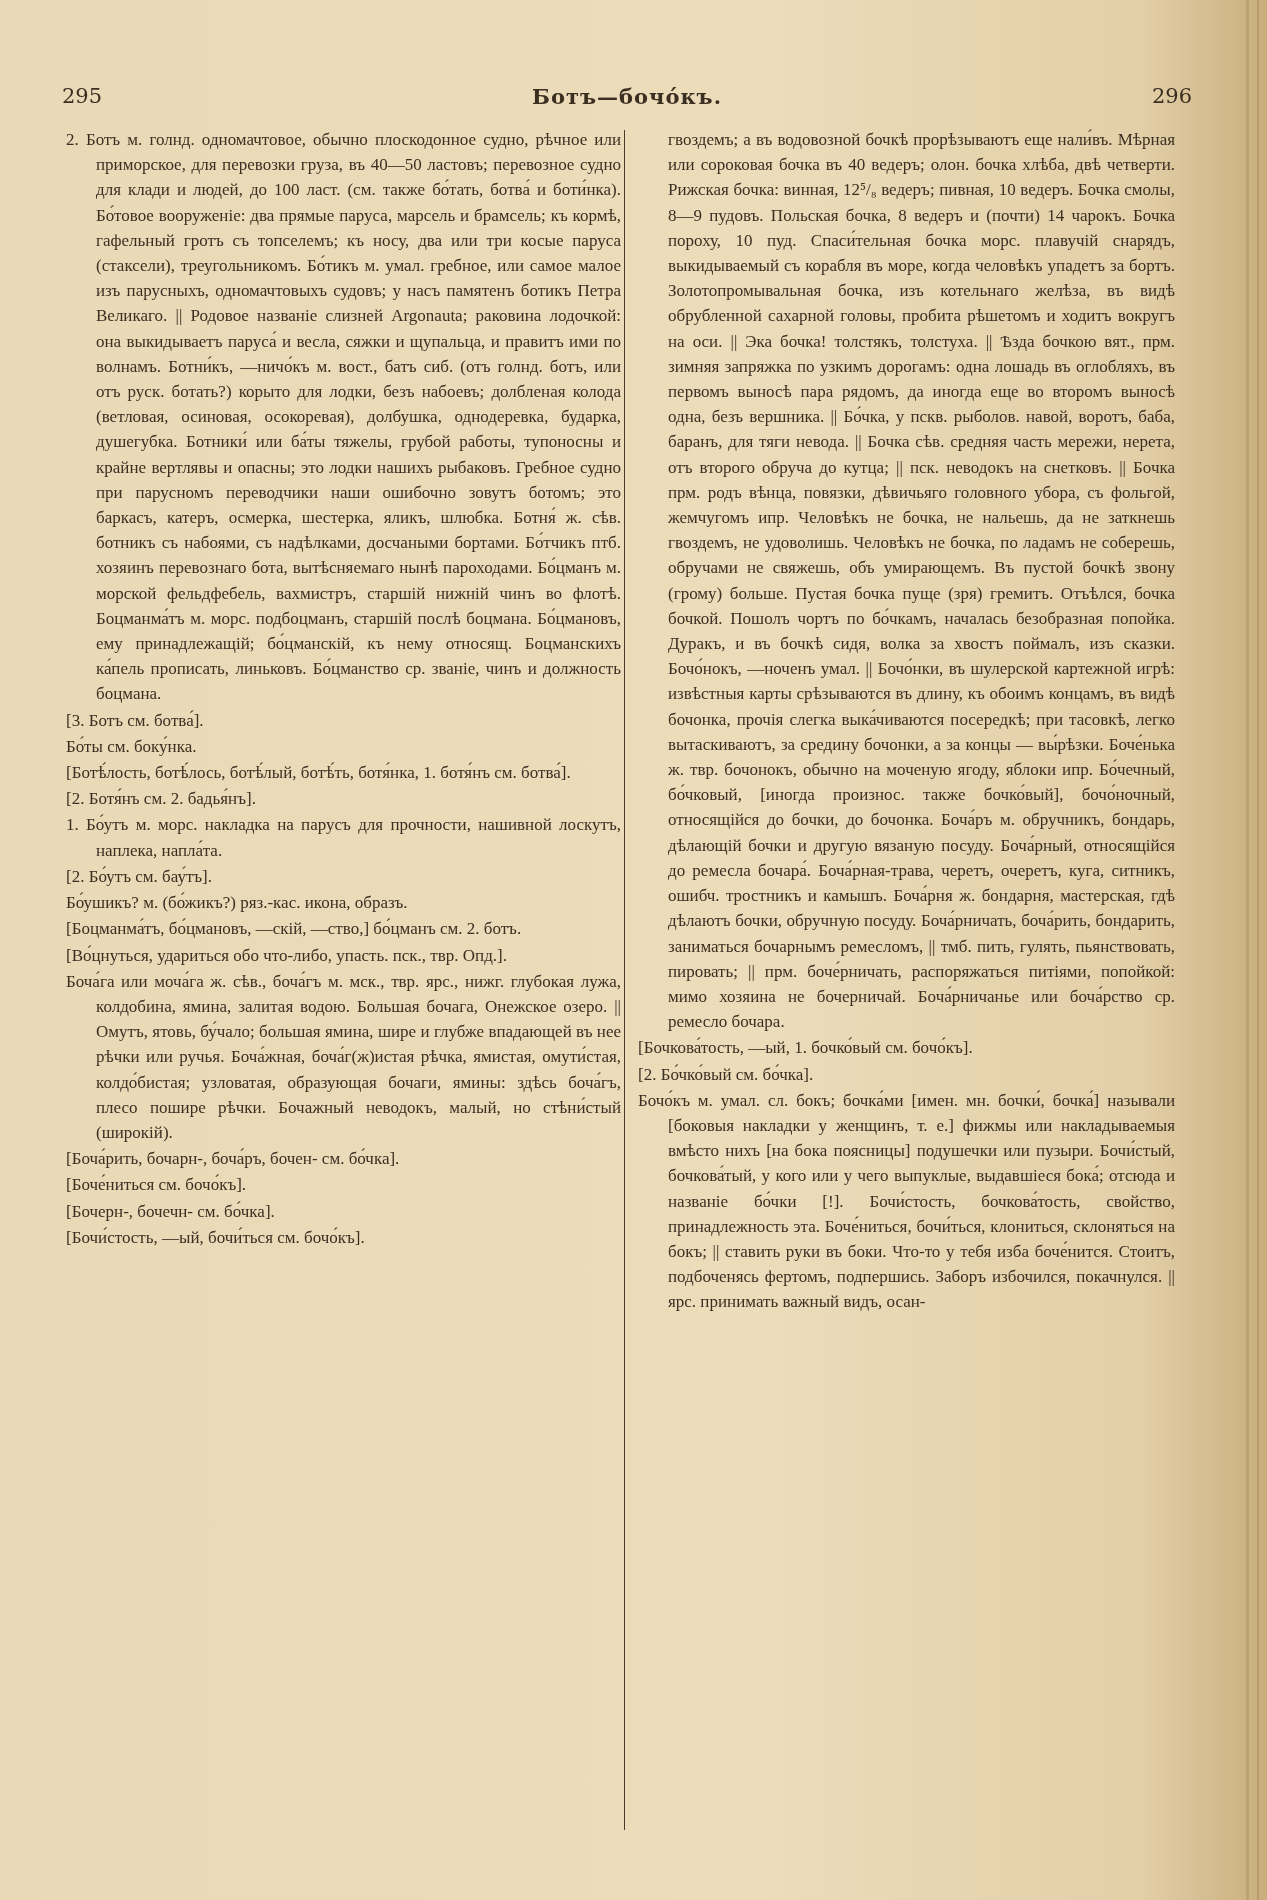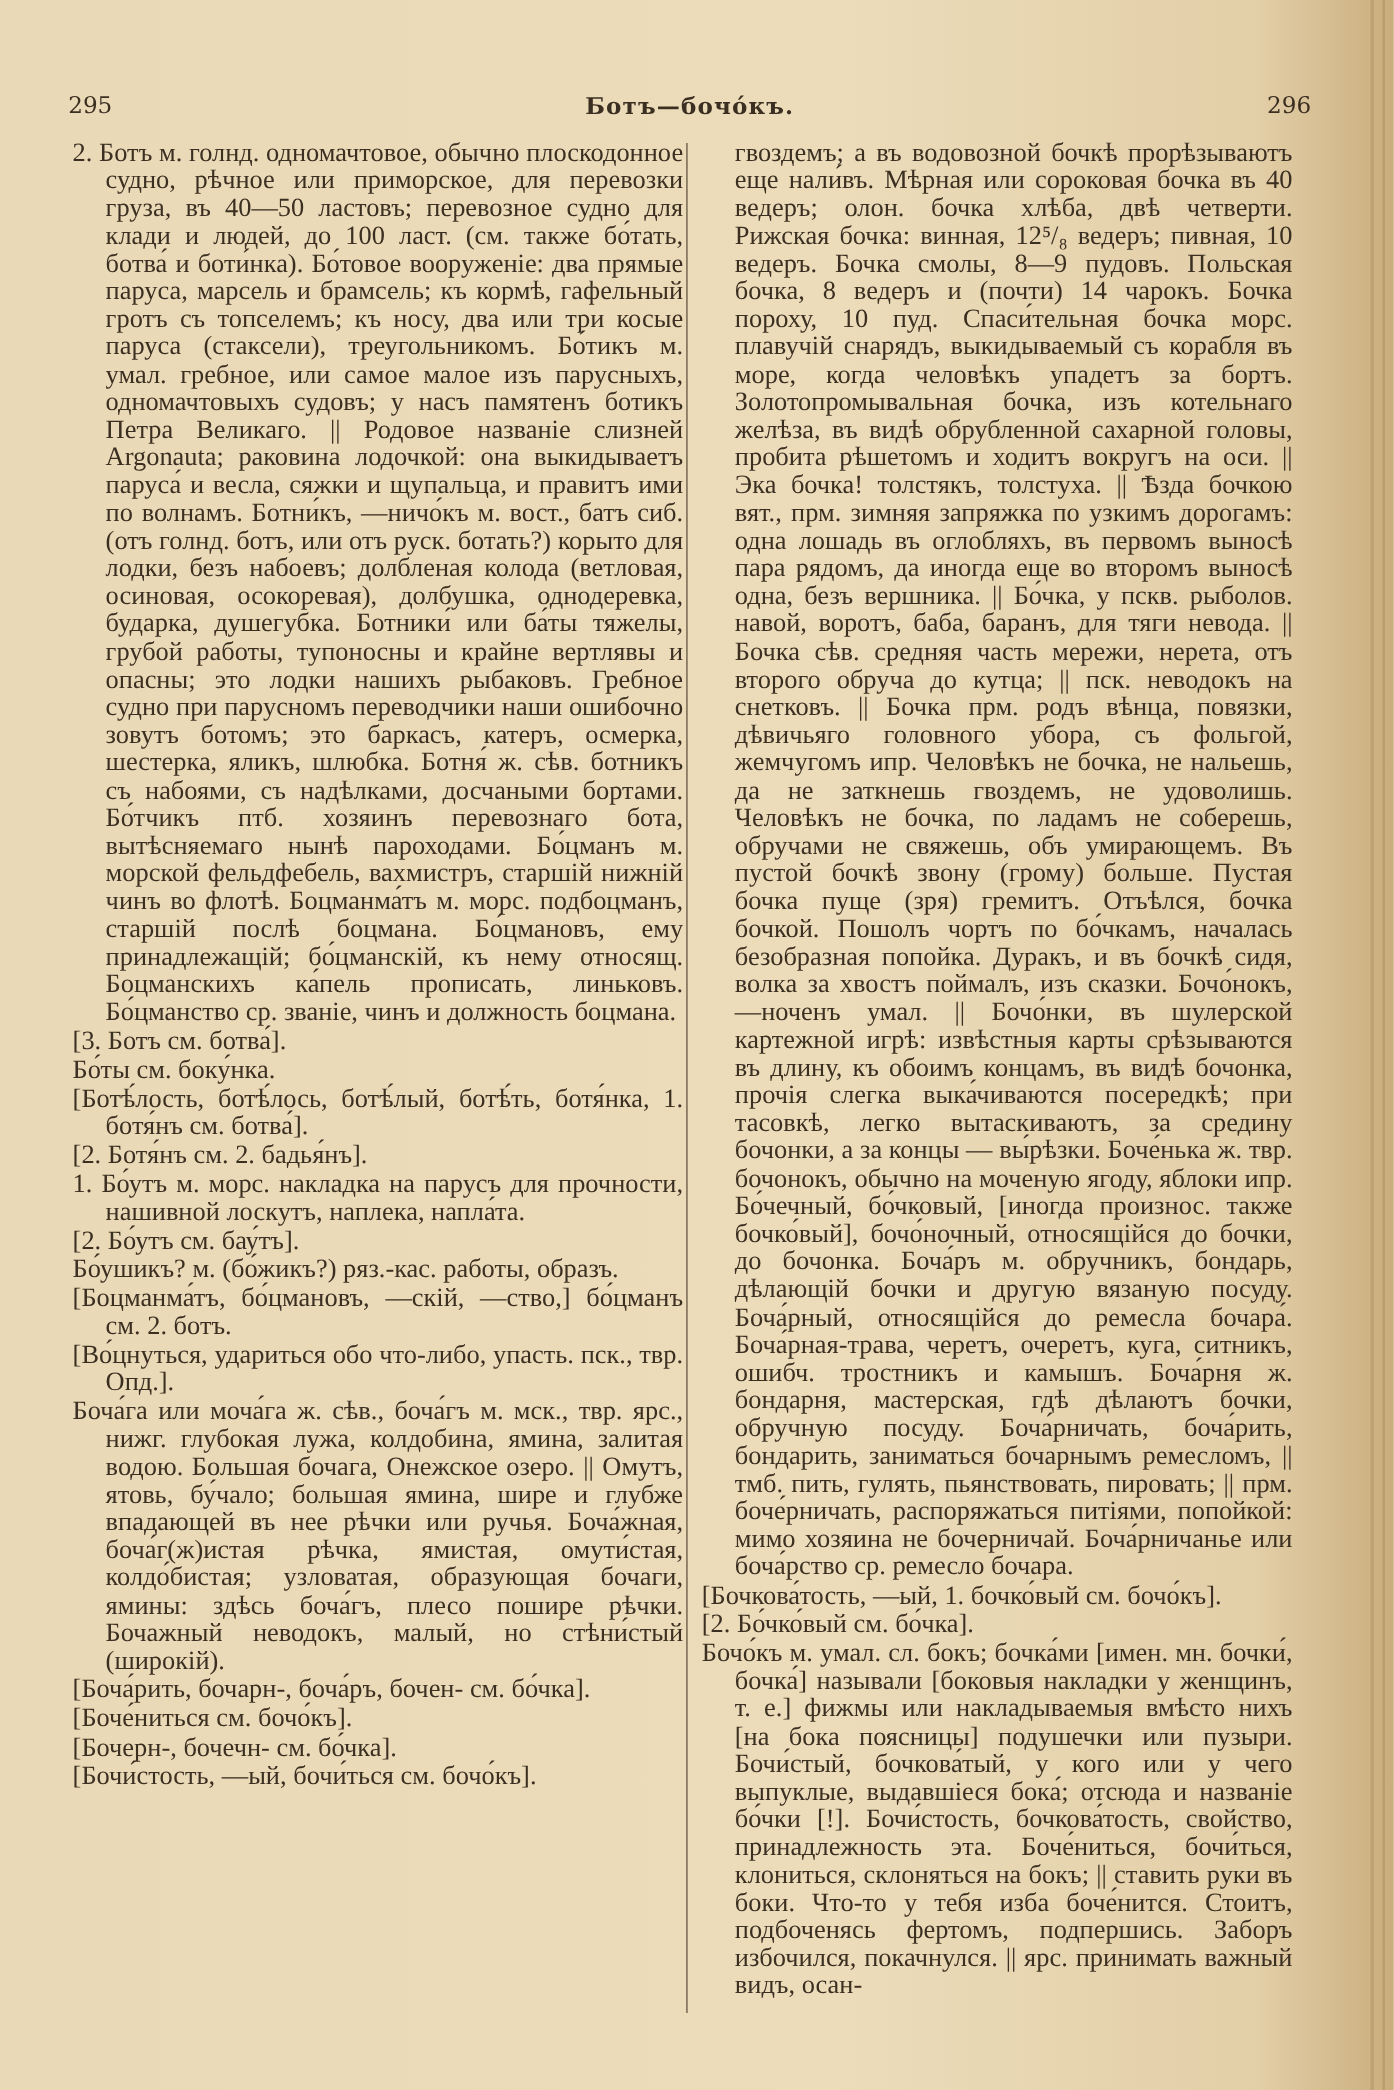"2. Ботъ м. голнд. одномачтовое," .col { font-size: 24px -> 17px }
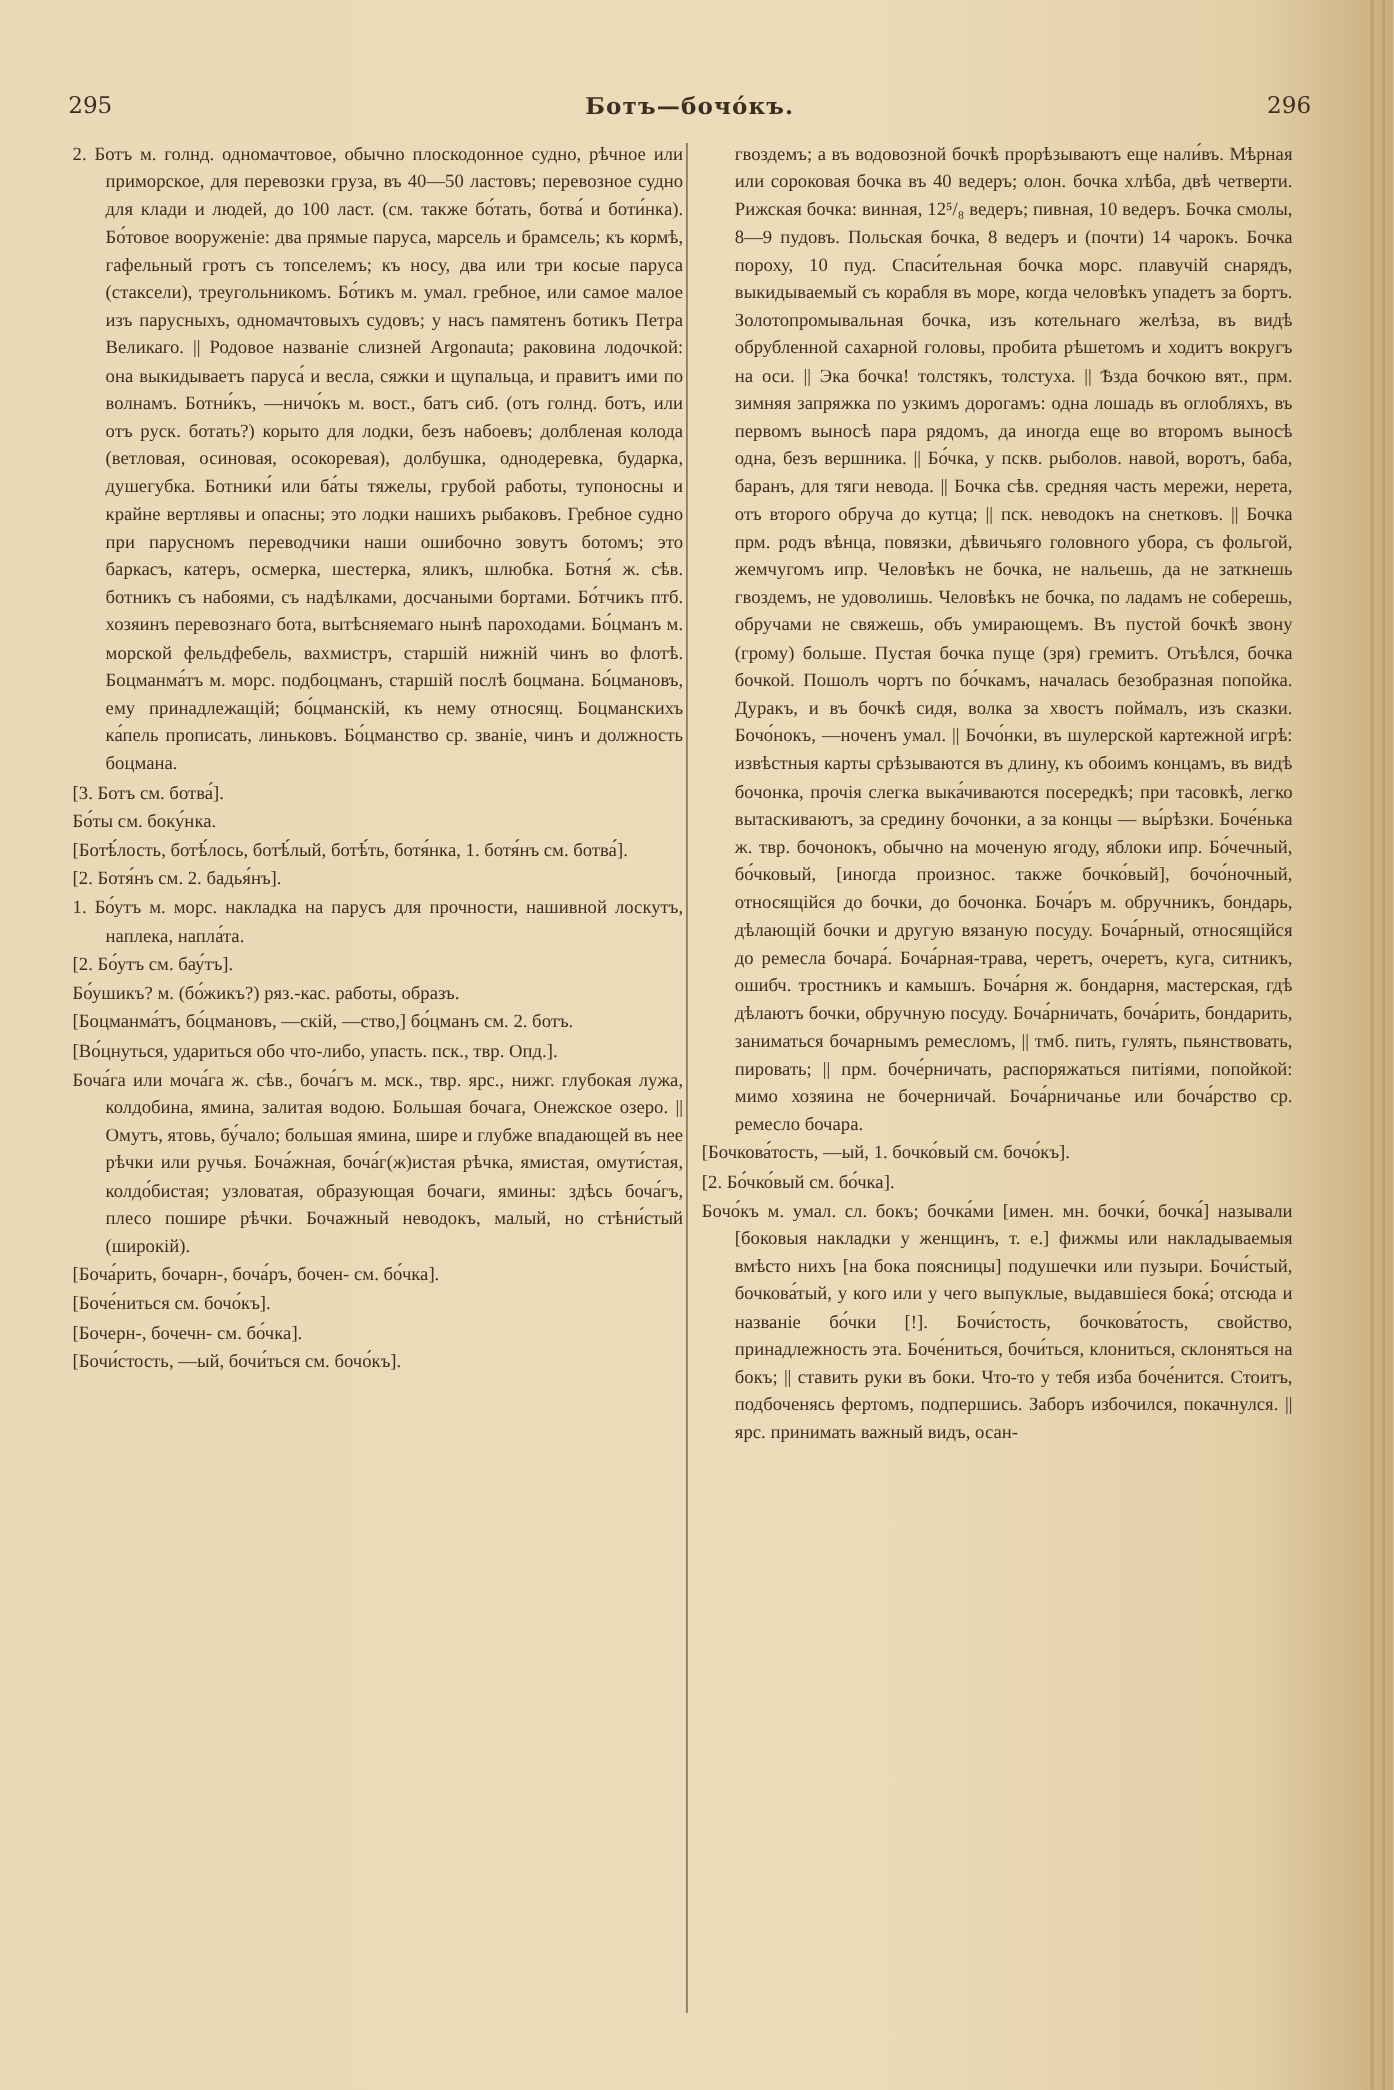"Бо́ушикъ? м. (бо́жикъ?) ряз.-кас." p.entry { text: работы -> икона }
